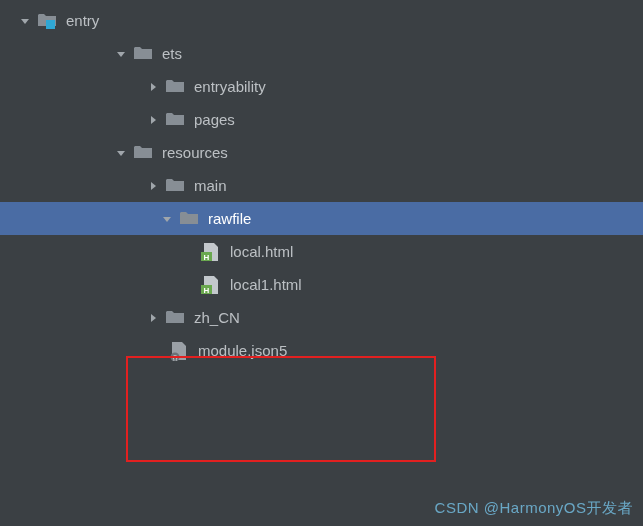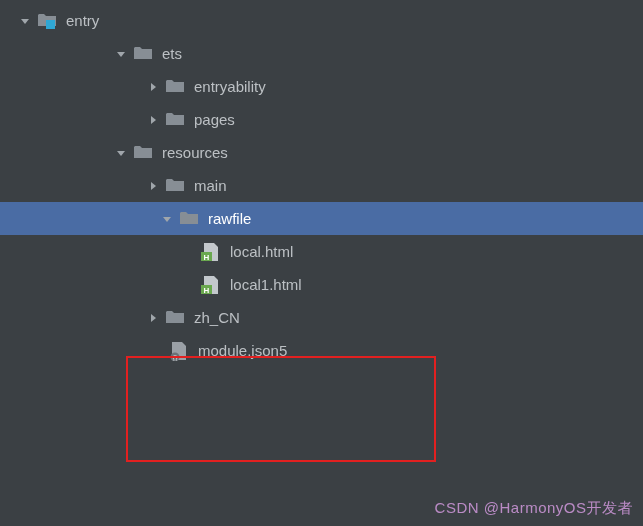"CSDN @HarmonyOS开发者" .watermark { color: #f0abfc -> #7dd3fc }
